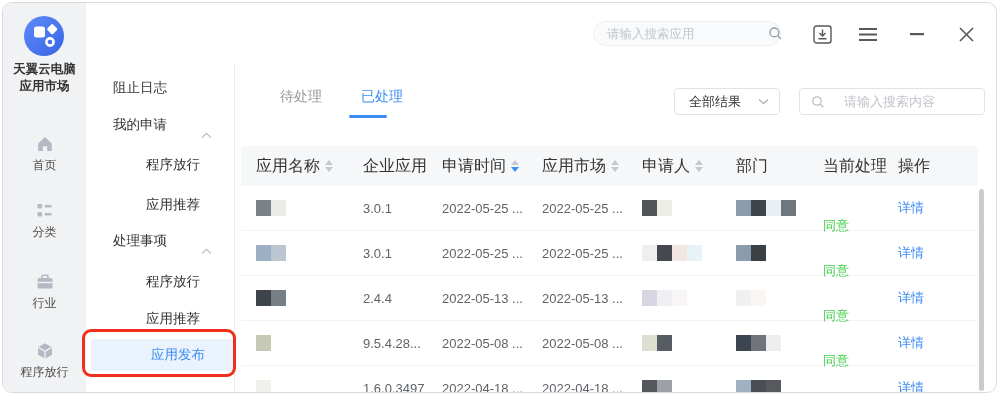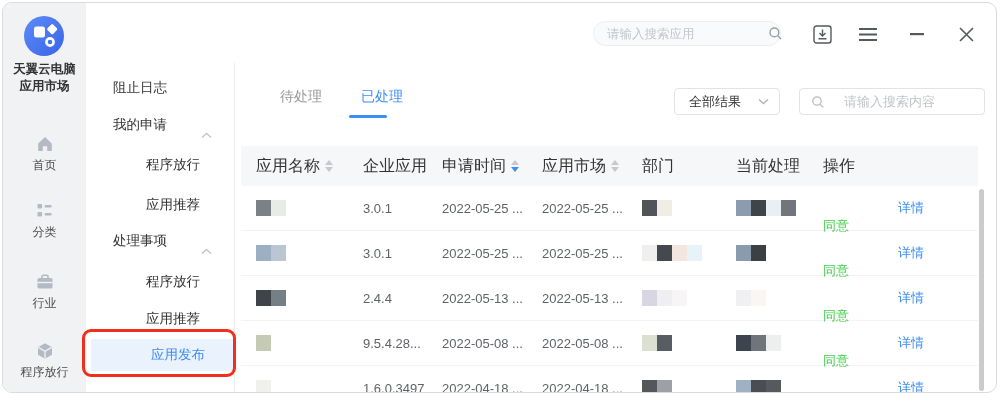"申请人" div.th { html: none -> <div> <span>申请人</span> <span> <span></span> <span></span> </span> </div> }
